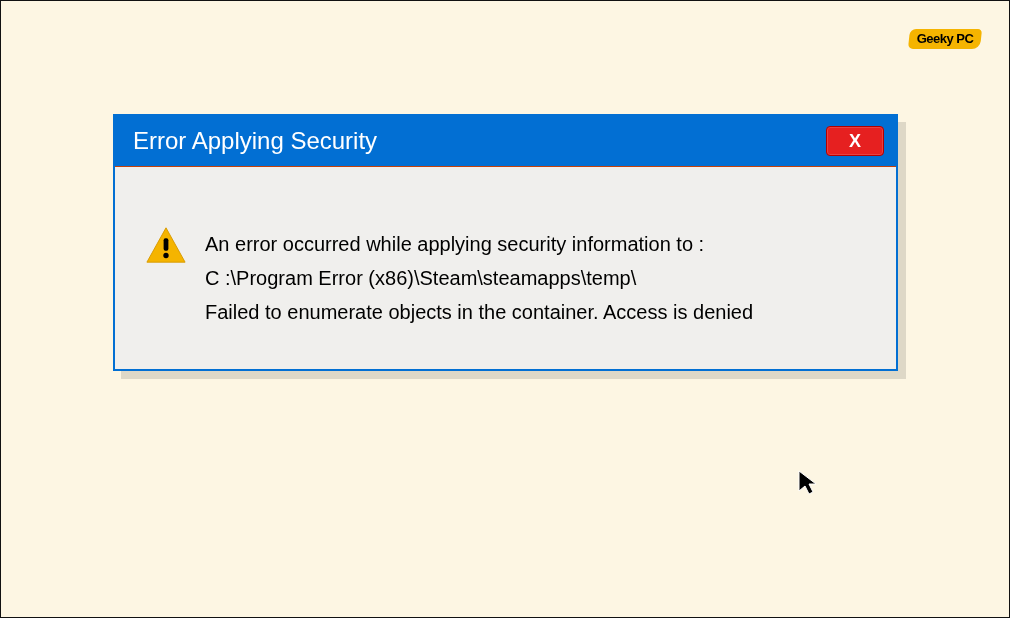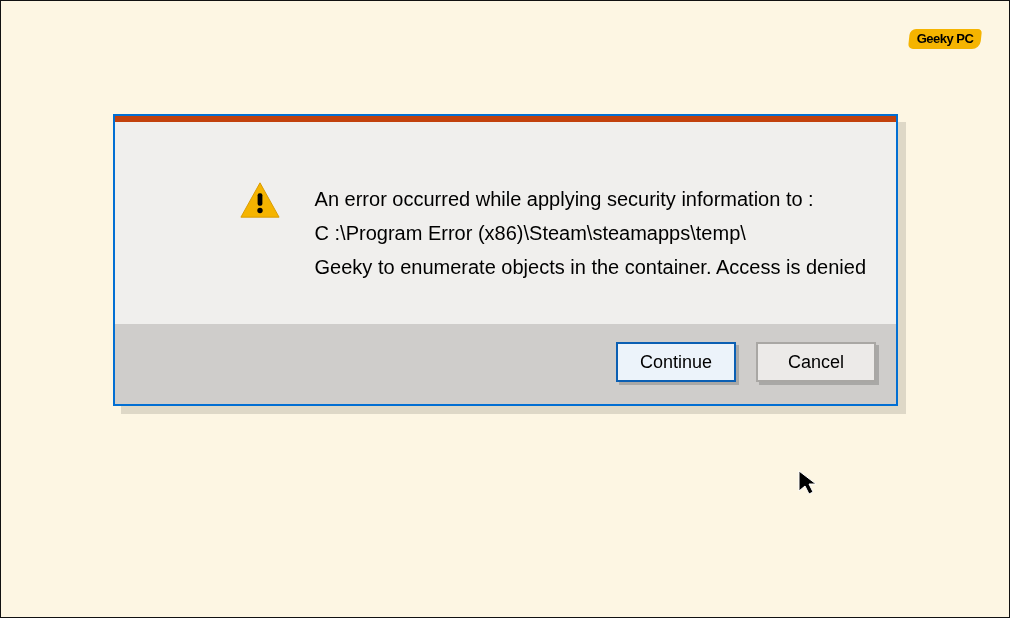"Error Applying Security" div.titlebar { html: none -> <div> <span>Error Applying Security</span> <div> <span>X</span> </div> </div> }
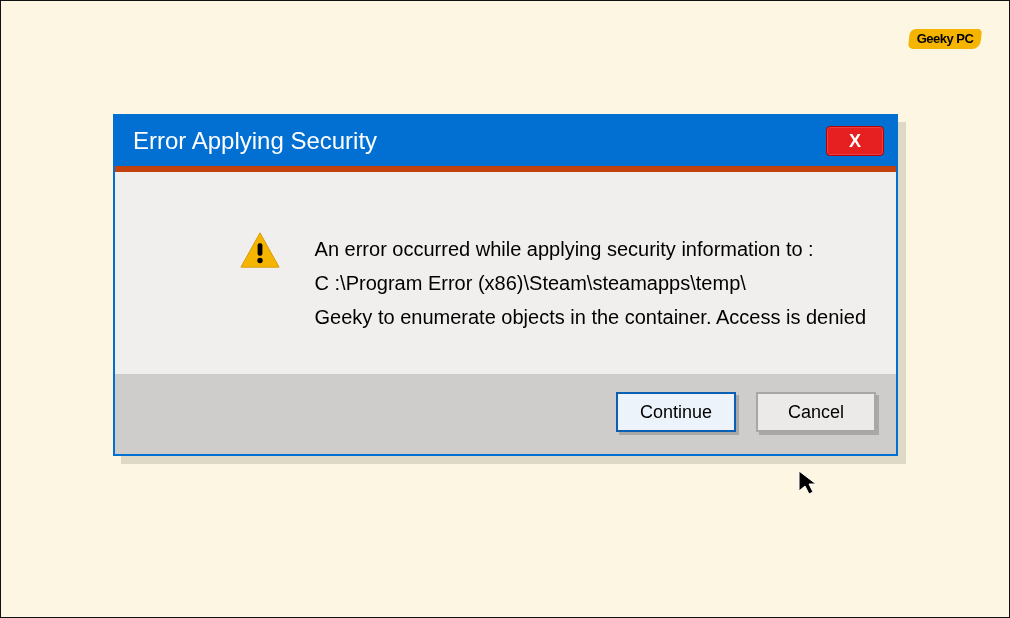"An error occurred while applying" .content-area { border-top: 6px solid #c2410c -> 1px solid #c2410c; gap: 34px -> 18px; justify-content: flex-end -> none }
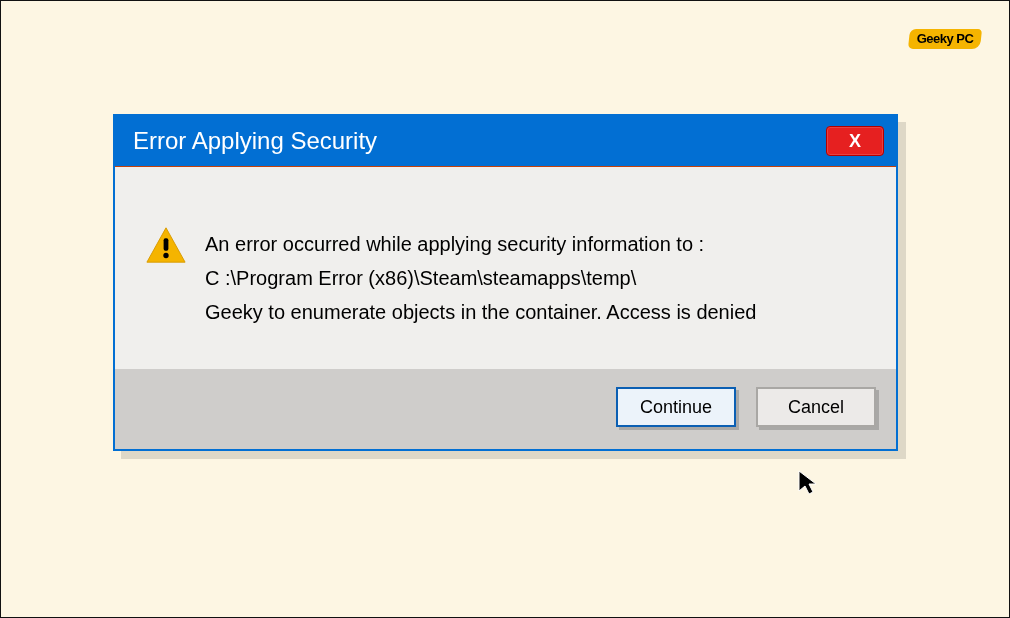"Geeky to enumerate objects in" div.msg-line { text: Geeky -> Failed }
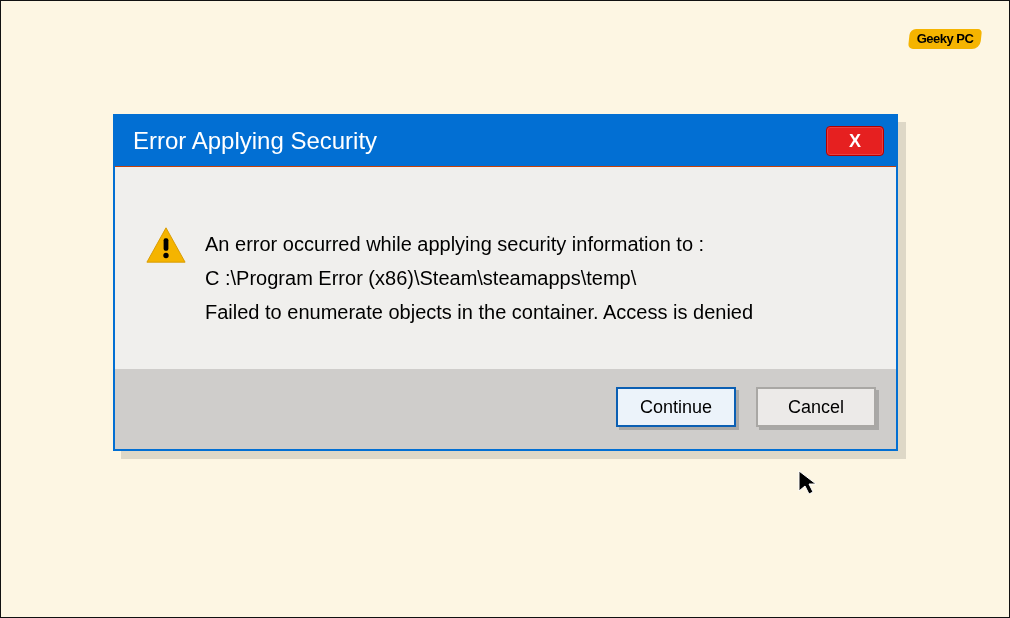"Continue" div.button-row { html: <div> <div> <span>Continue</span> </div> <div> <span>Cancel</span> </div> </div> -> none }
